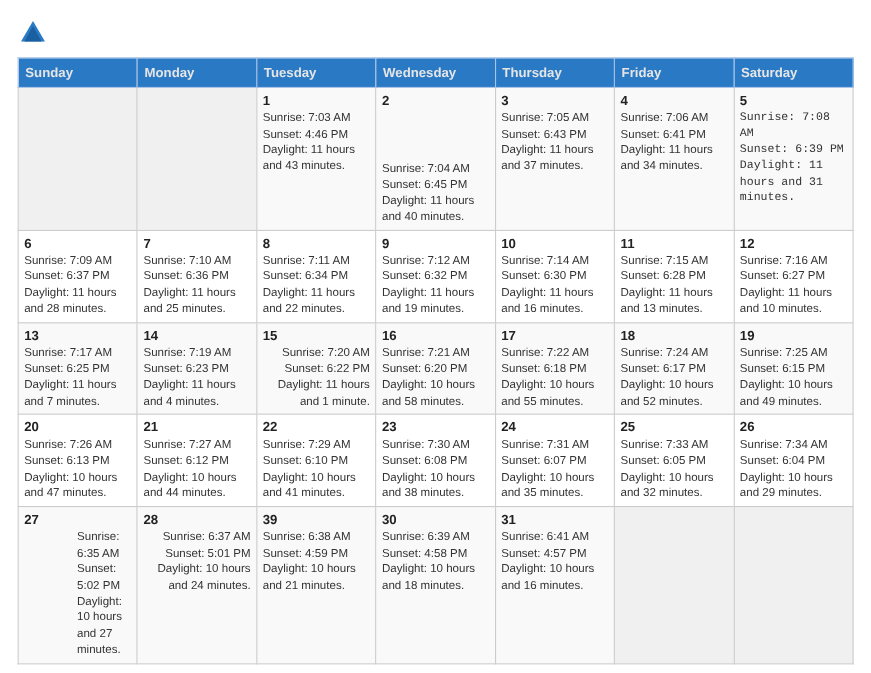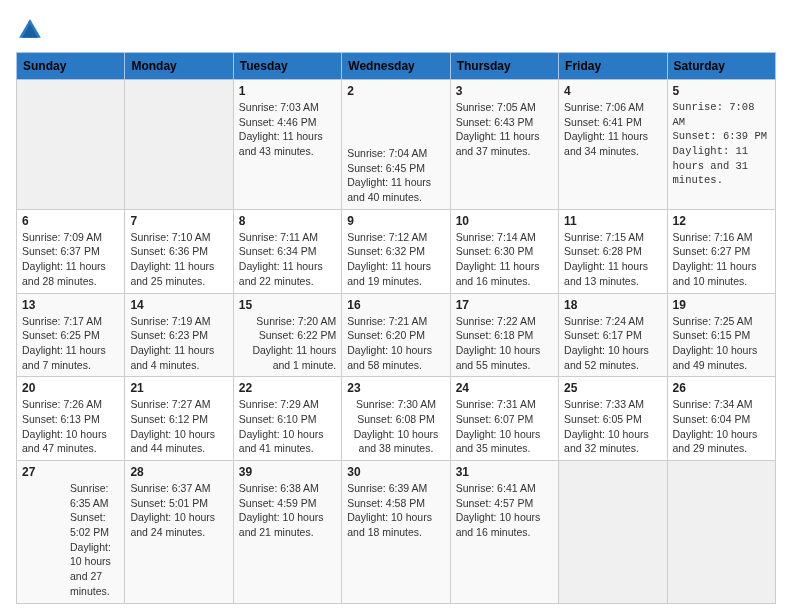"Sunday" .calendar th { color: #000000 -> #e5e5e5 }
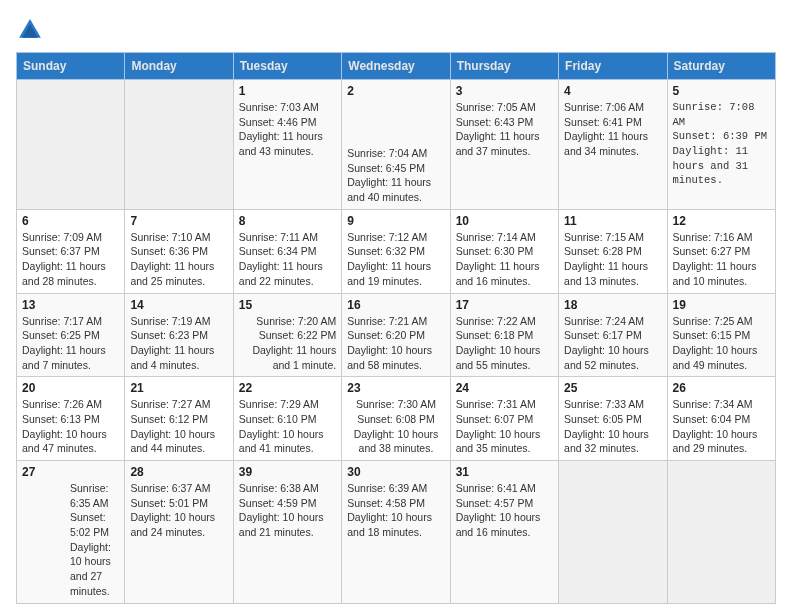"Sunrise: 7:30 AM" div.day-detail { text-align: center -> none }
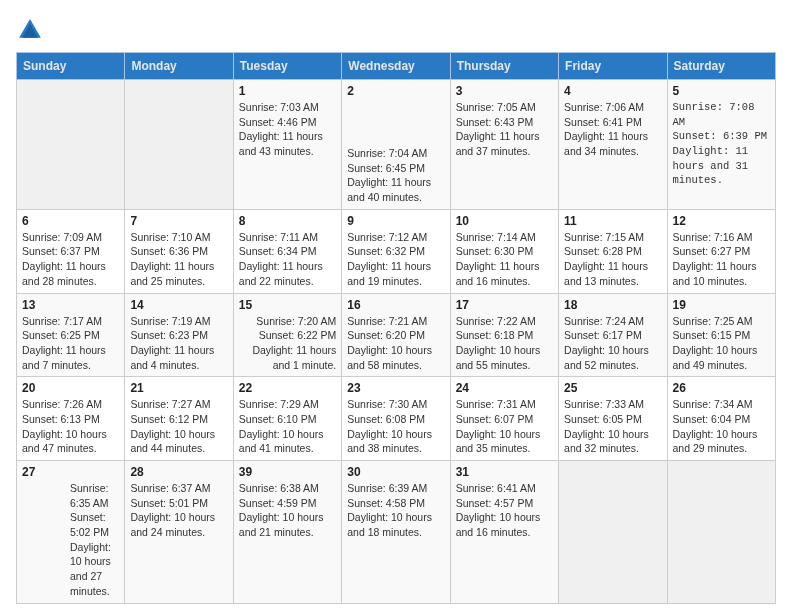"Sunrise: 6:37 AM" div.day-detail { text-align: none -> right }
